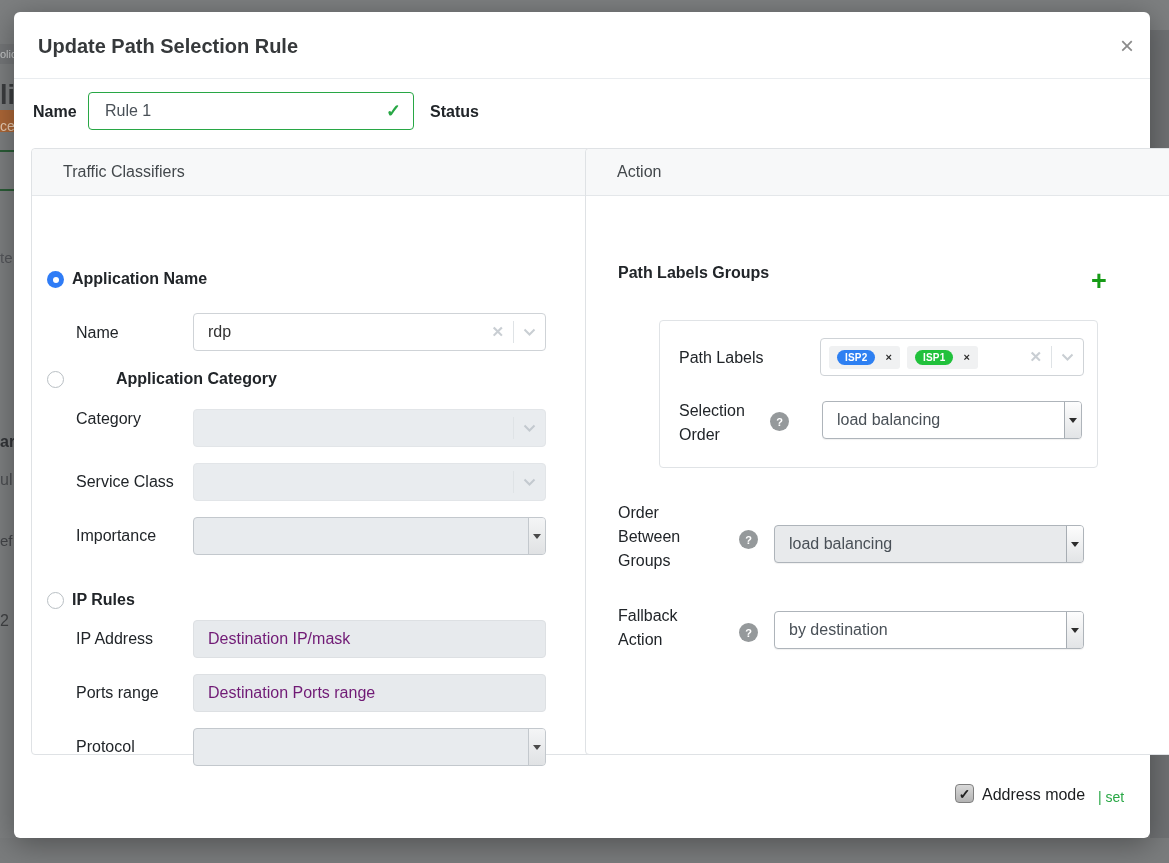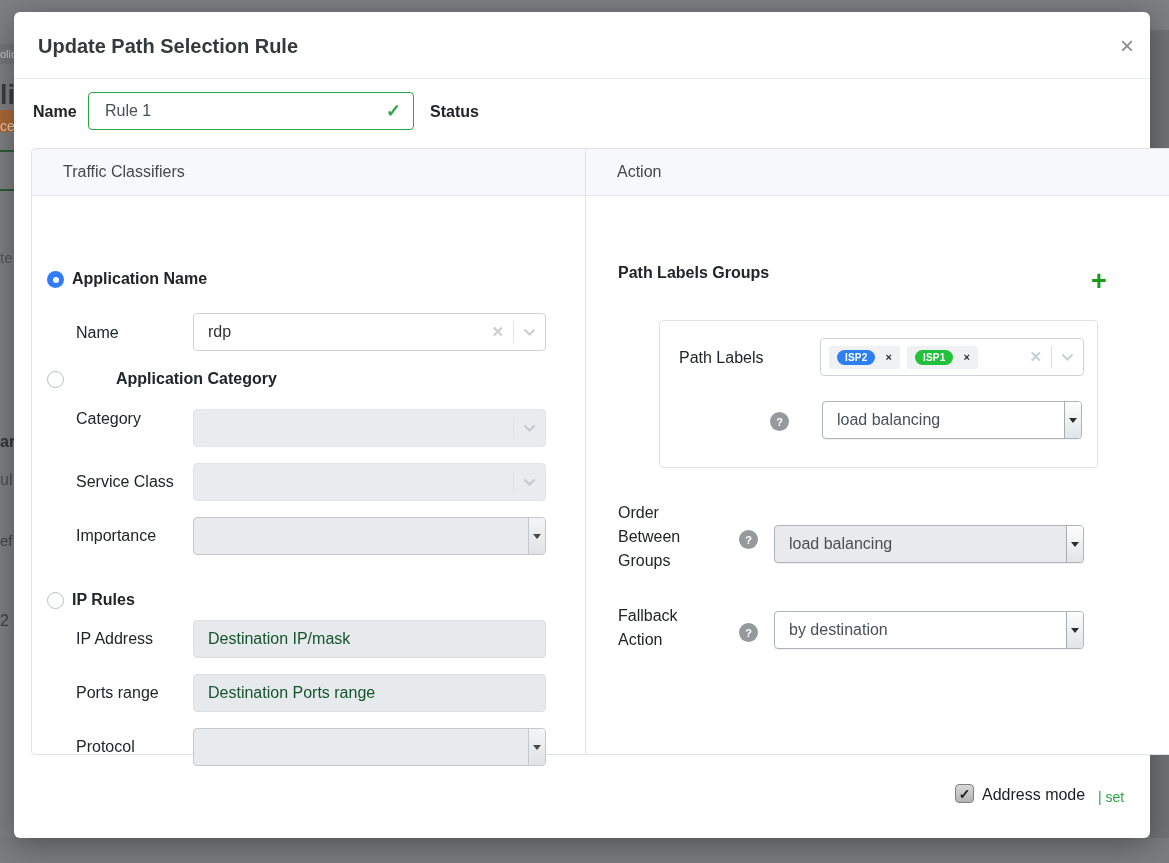"Selection Order" div.wrap-lbl { html: none -> <div>Selection Order</div> }
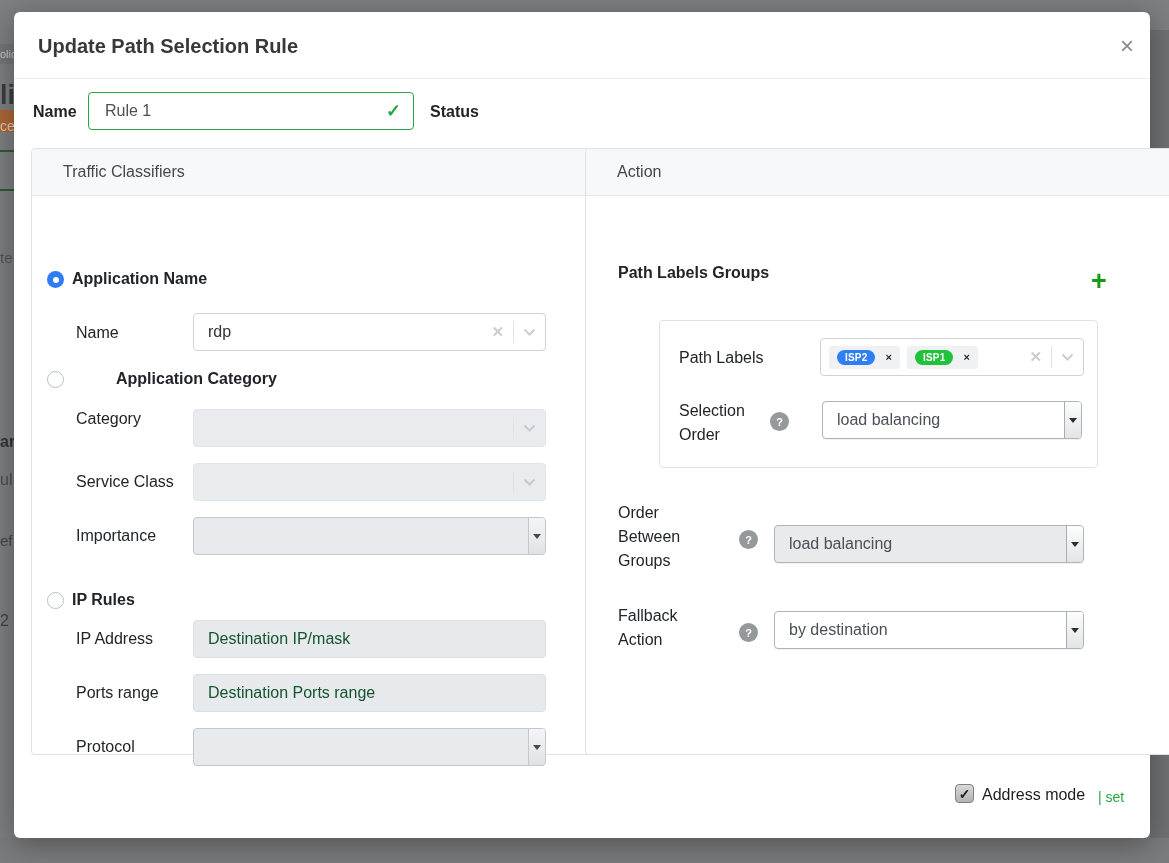"Destination IP/mask" .dinput { color: #14532d -> #701a75 }
